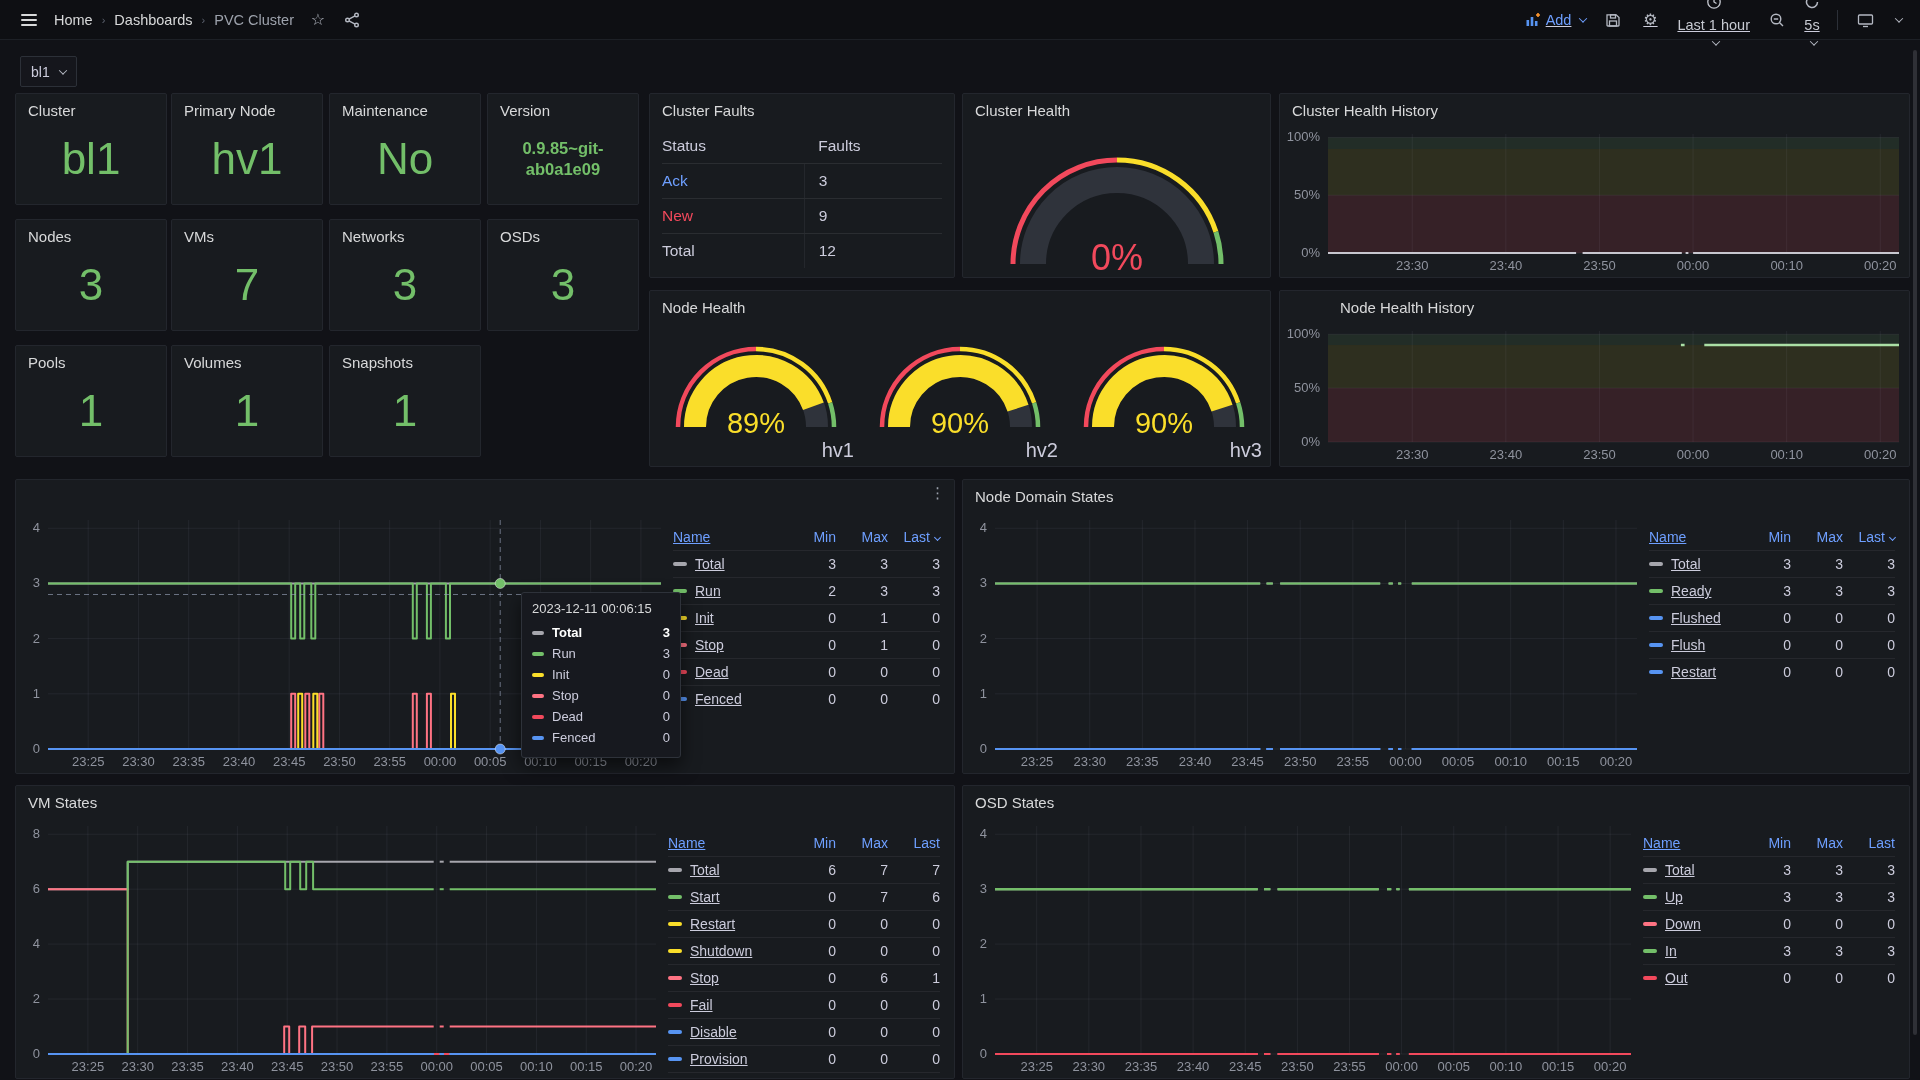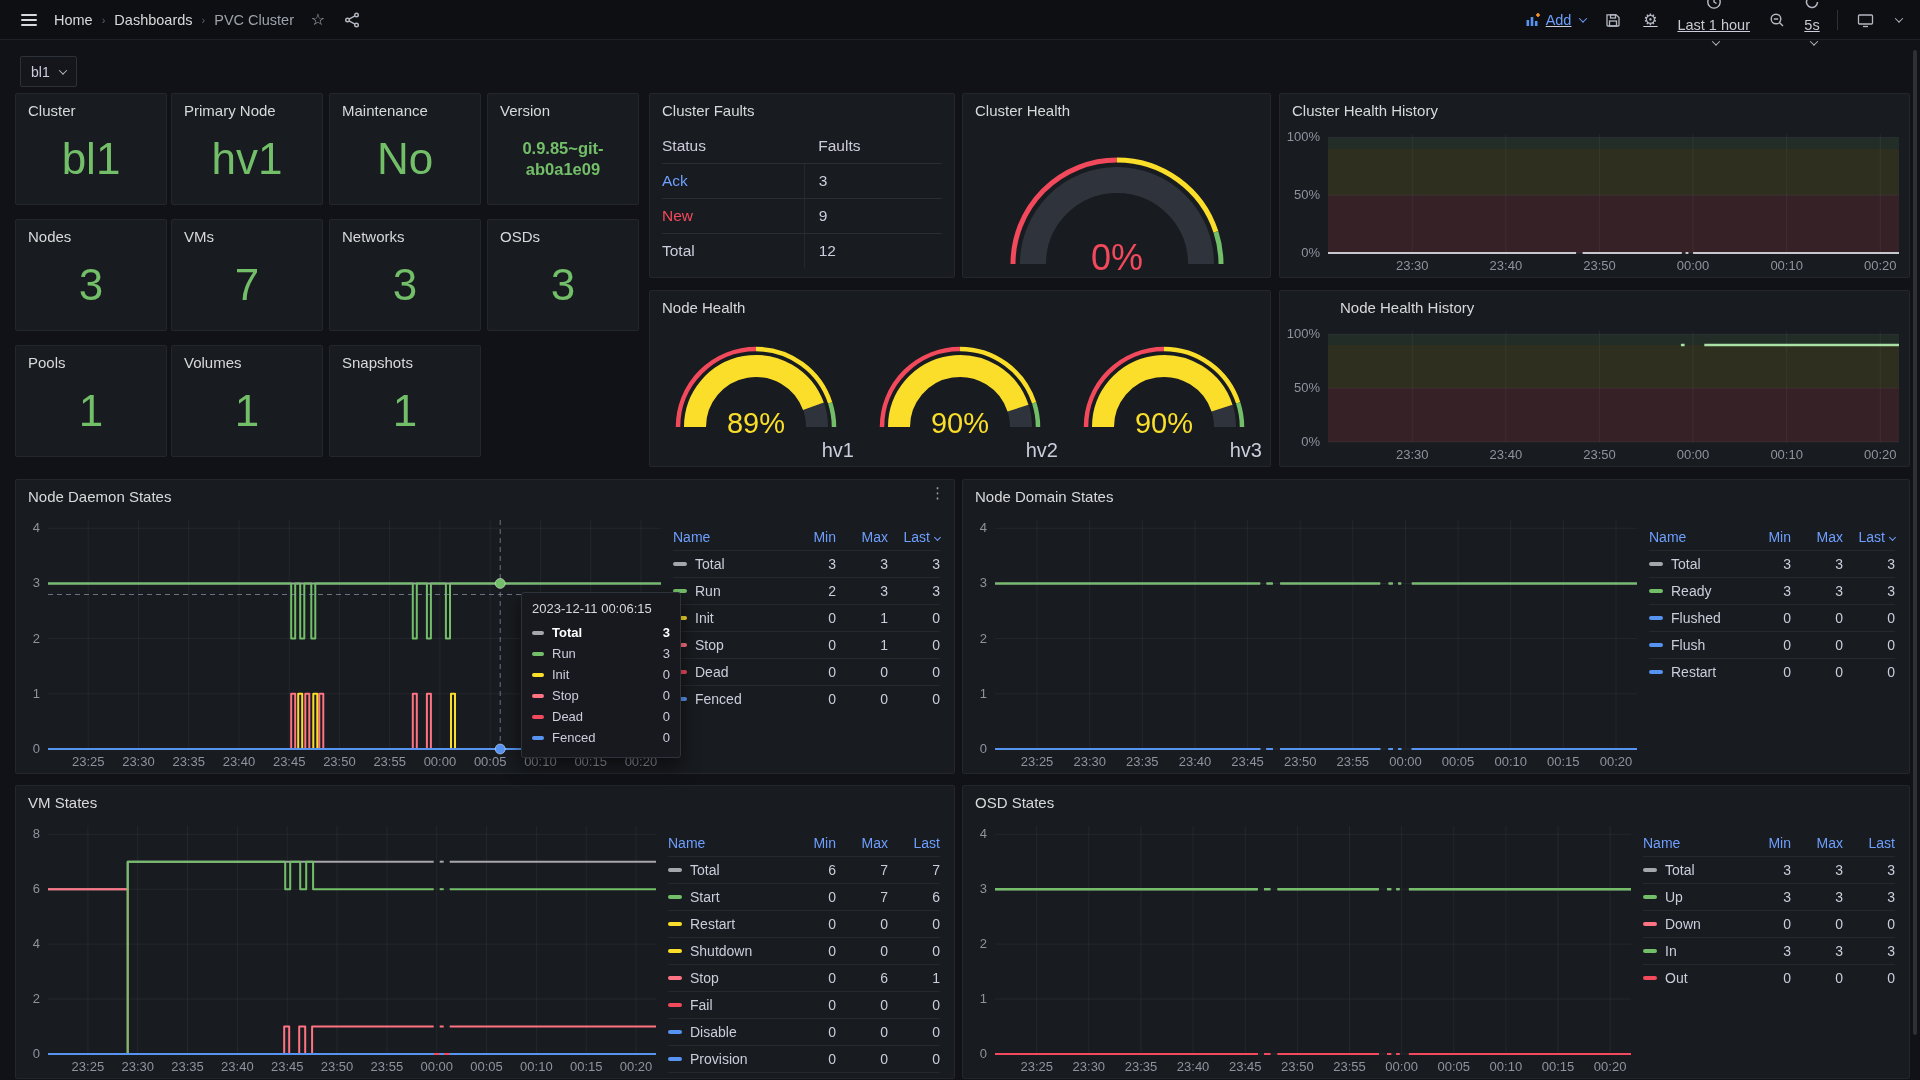"Node Daemon States" div.panel-title { html: <div>Node Daemon States</div> -> none }
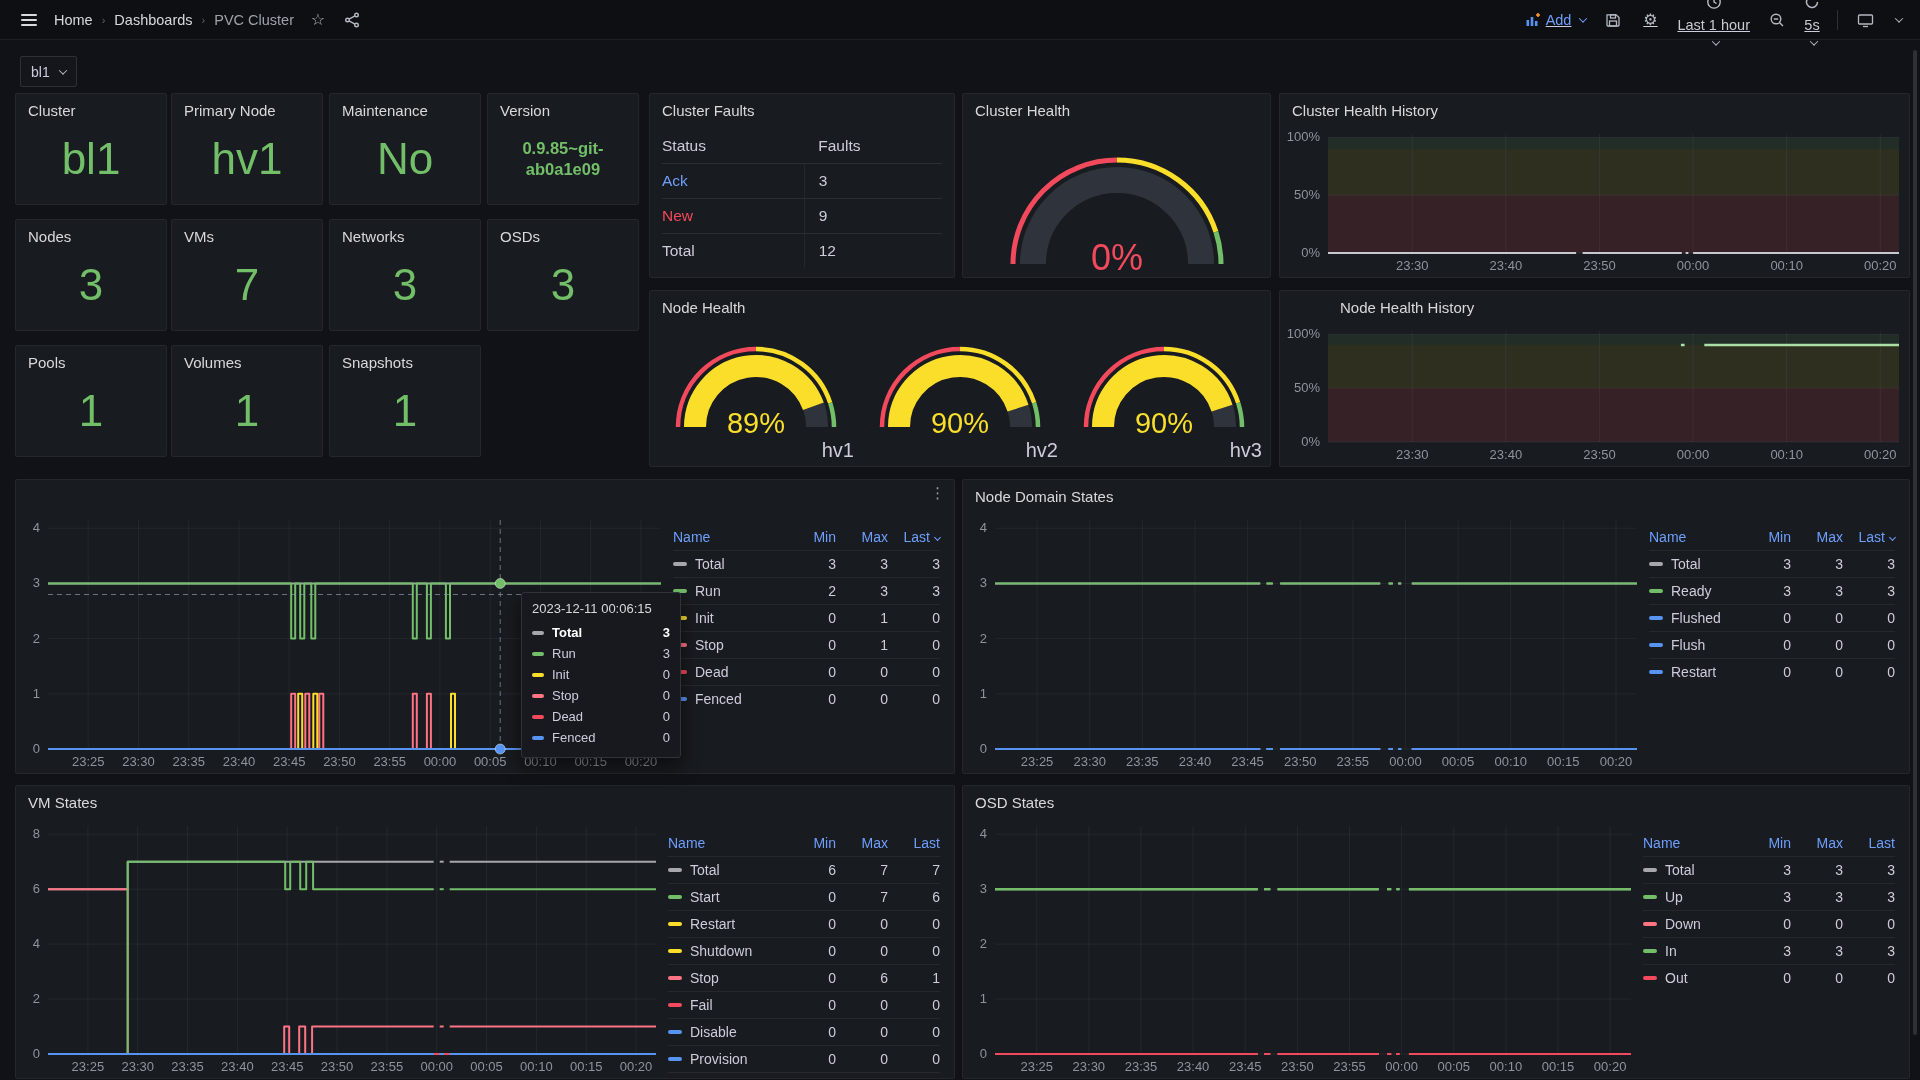"Name" .lname { text-decoration: none -> underline }
